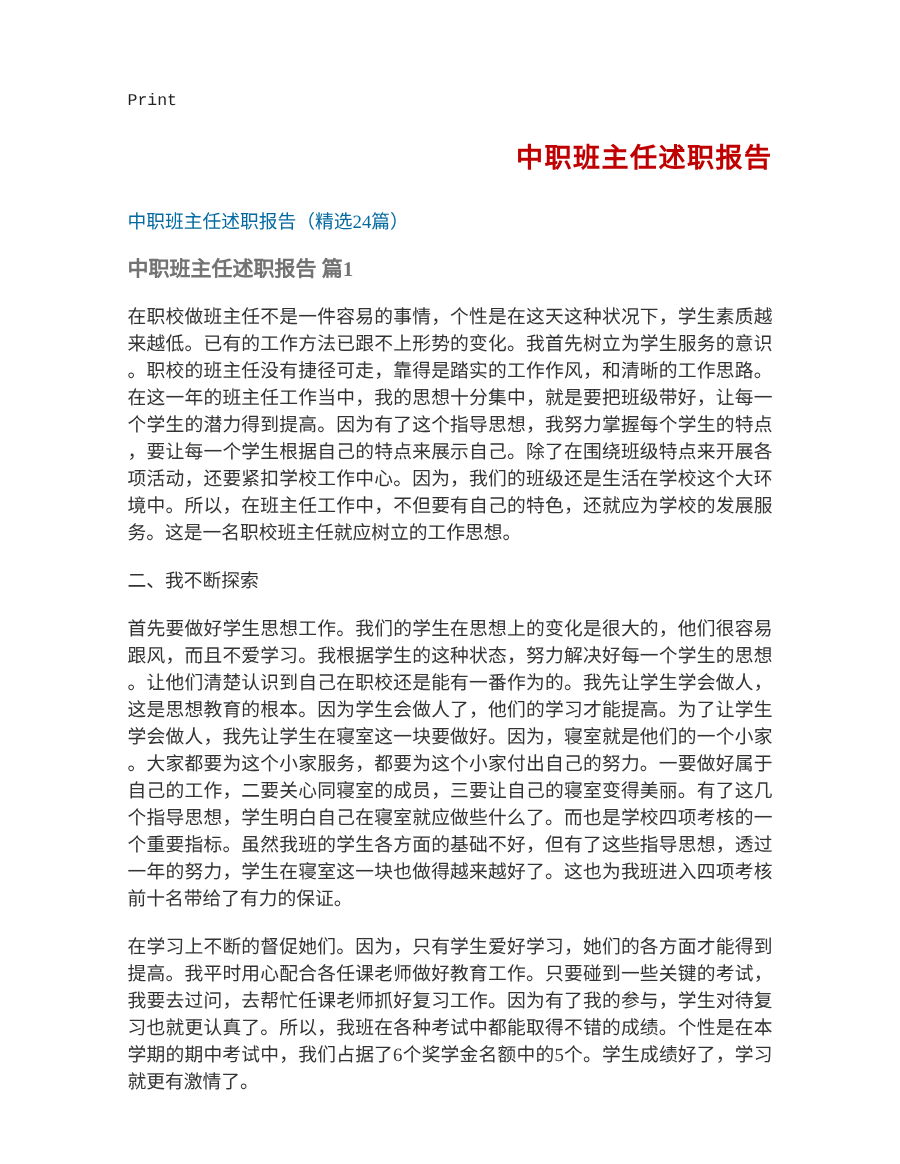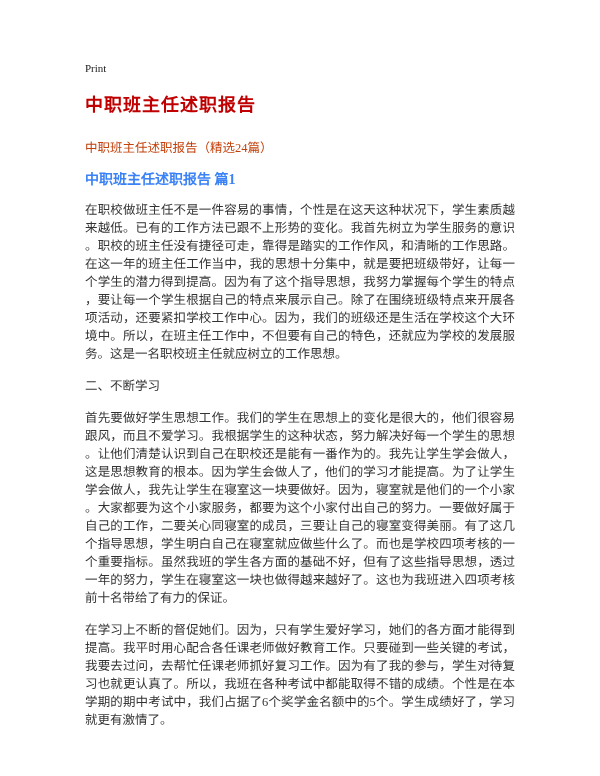"Print" .print-link { font-family: Liberation Serif, serif -> Liberation Mono, monospace }
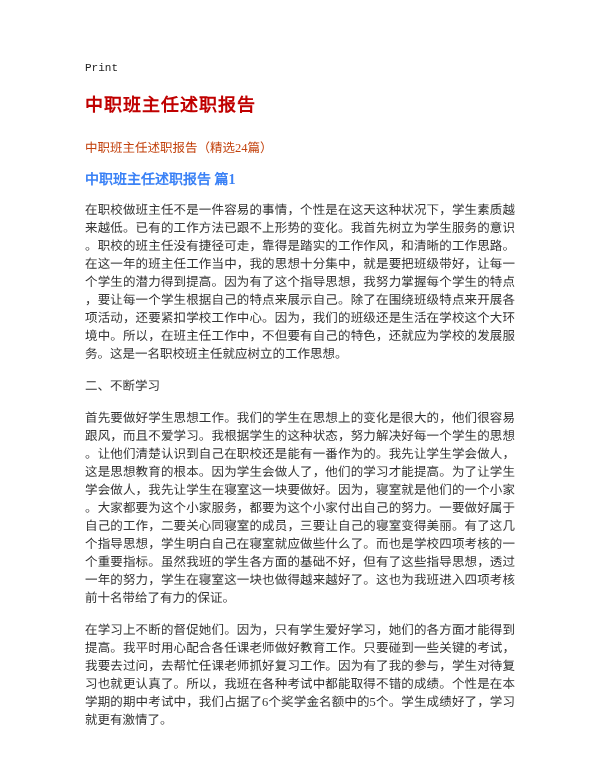"中职班主任述职报告" .page-title { text-align: left -> right }
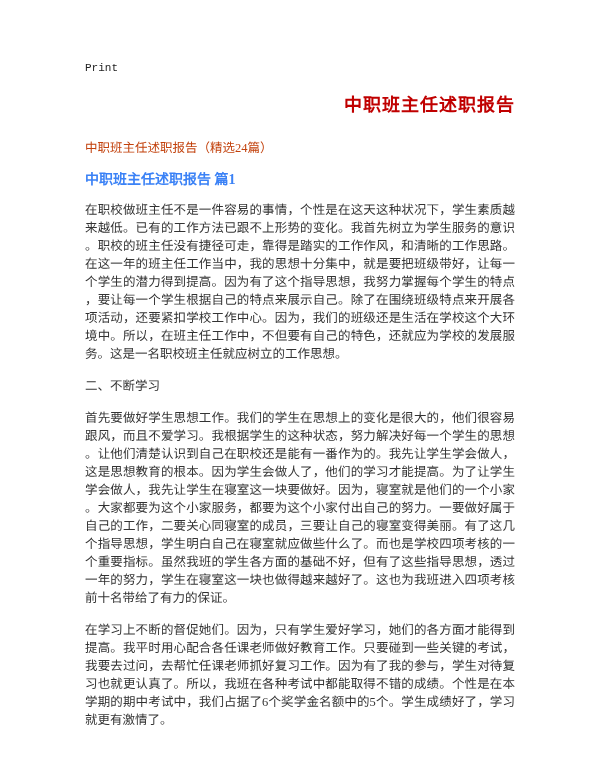"中职班主任述职报告（精选24篇）" .article-subtitle { color: #c2410c -> #0369a1 }
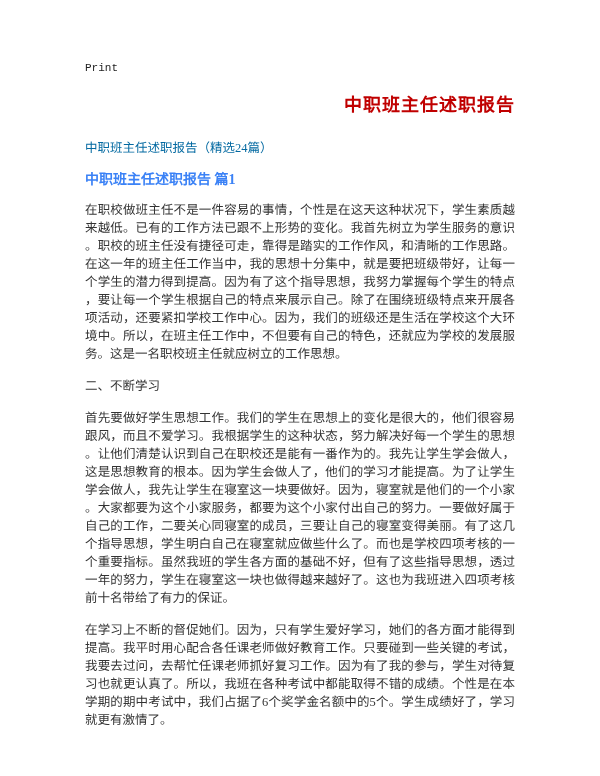"中职班主任述职报告 篇1" .section-title { color: #3b82f6 -> #737373 }
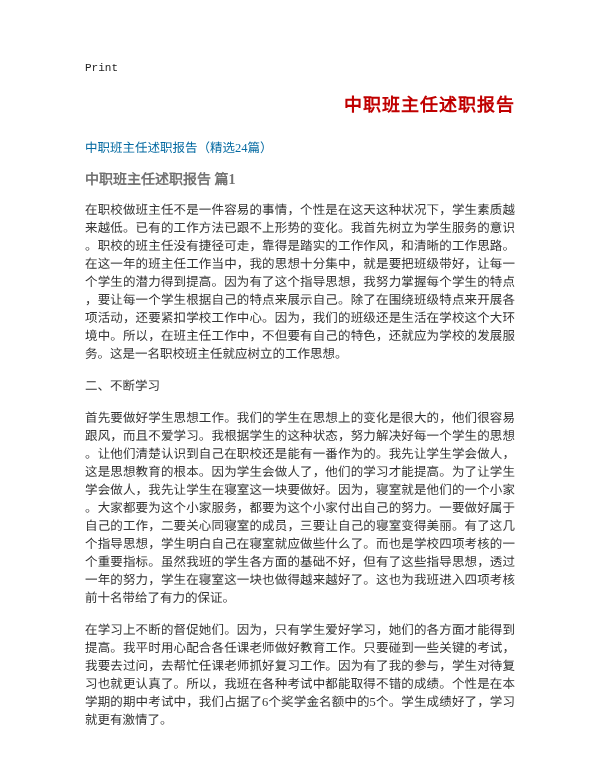"二、不断学习" h3.sub-heading { text: 不断学习 -> 我不断探索 }
